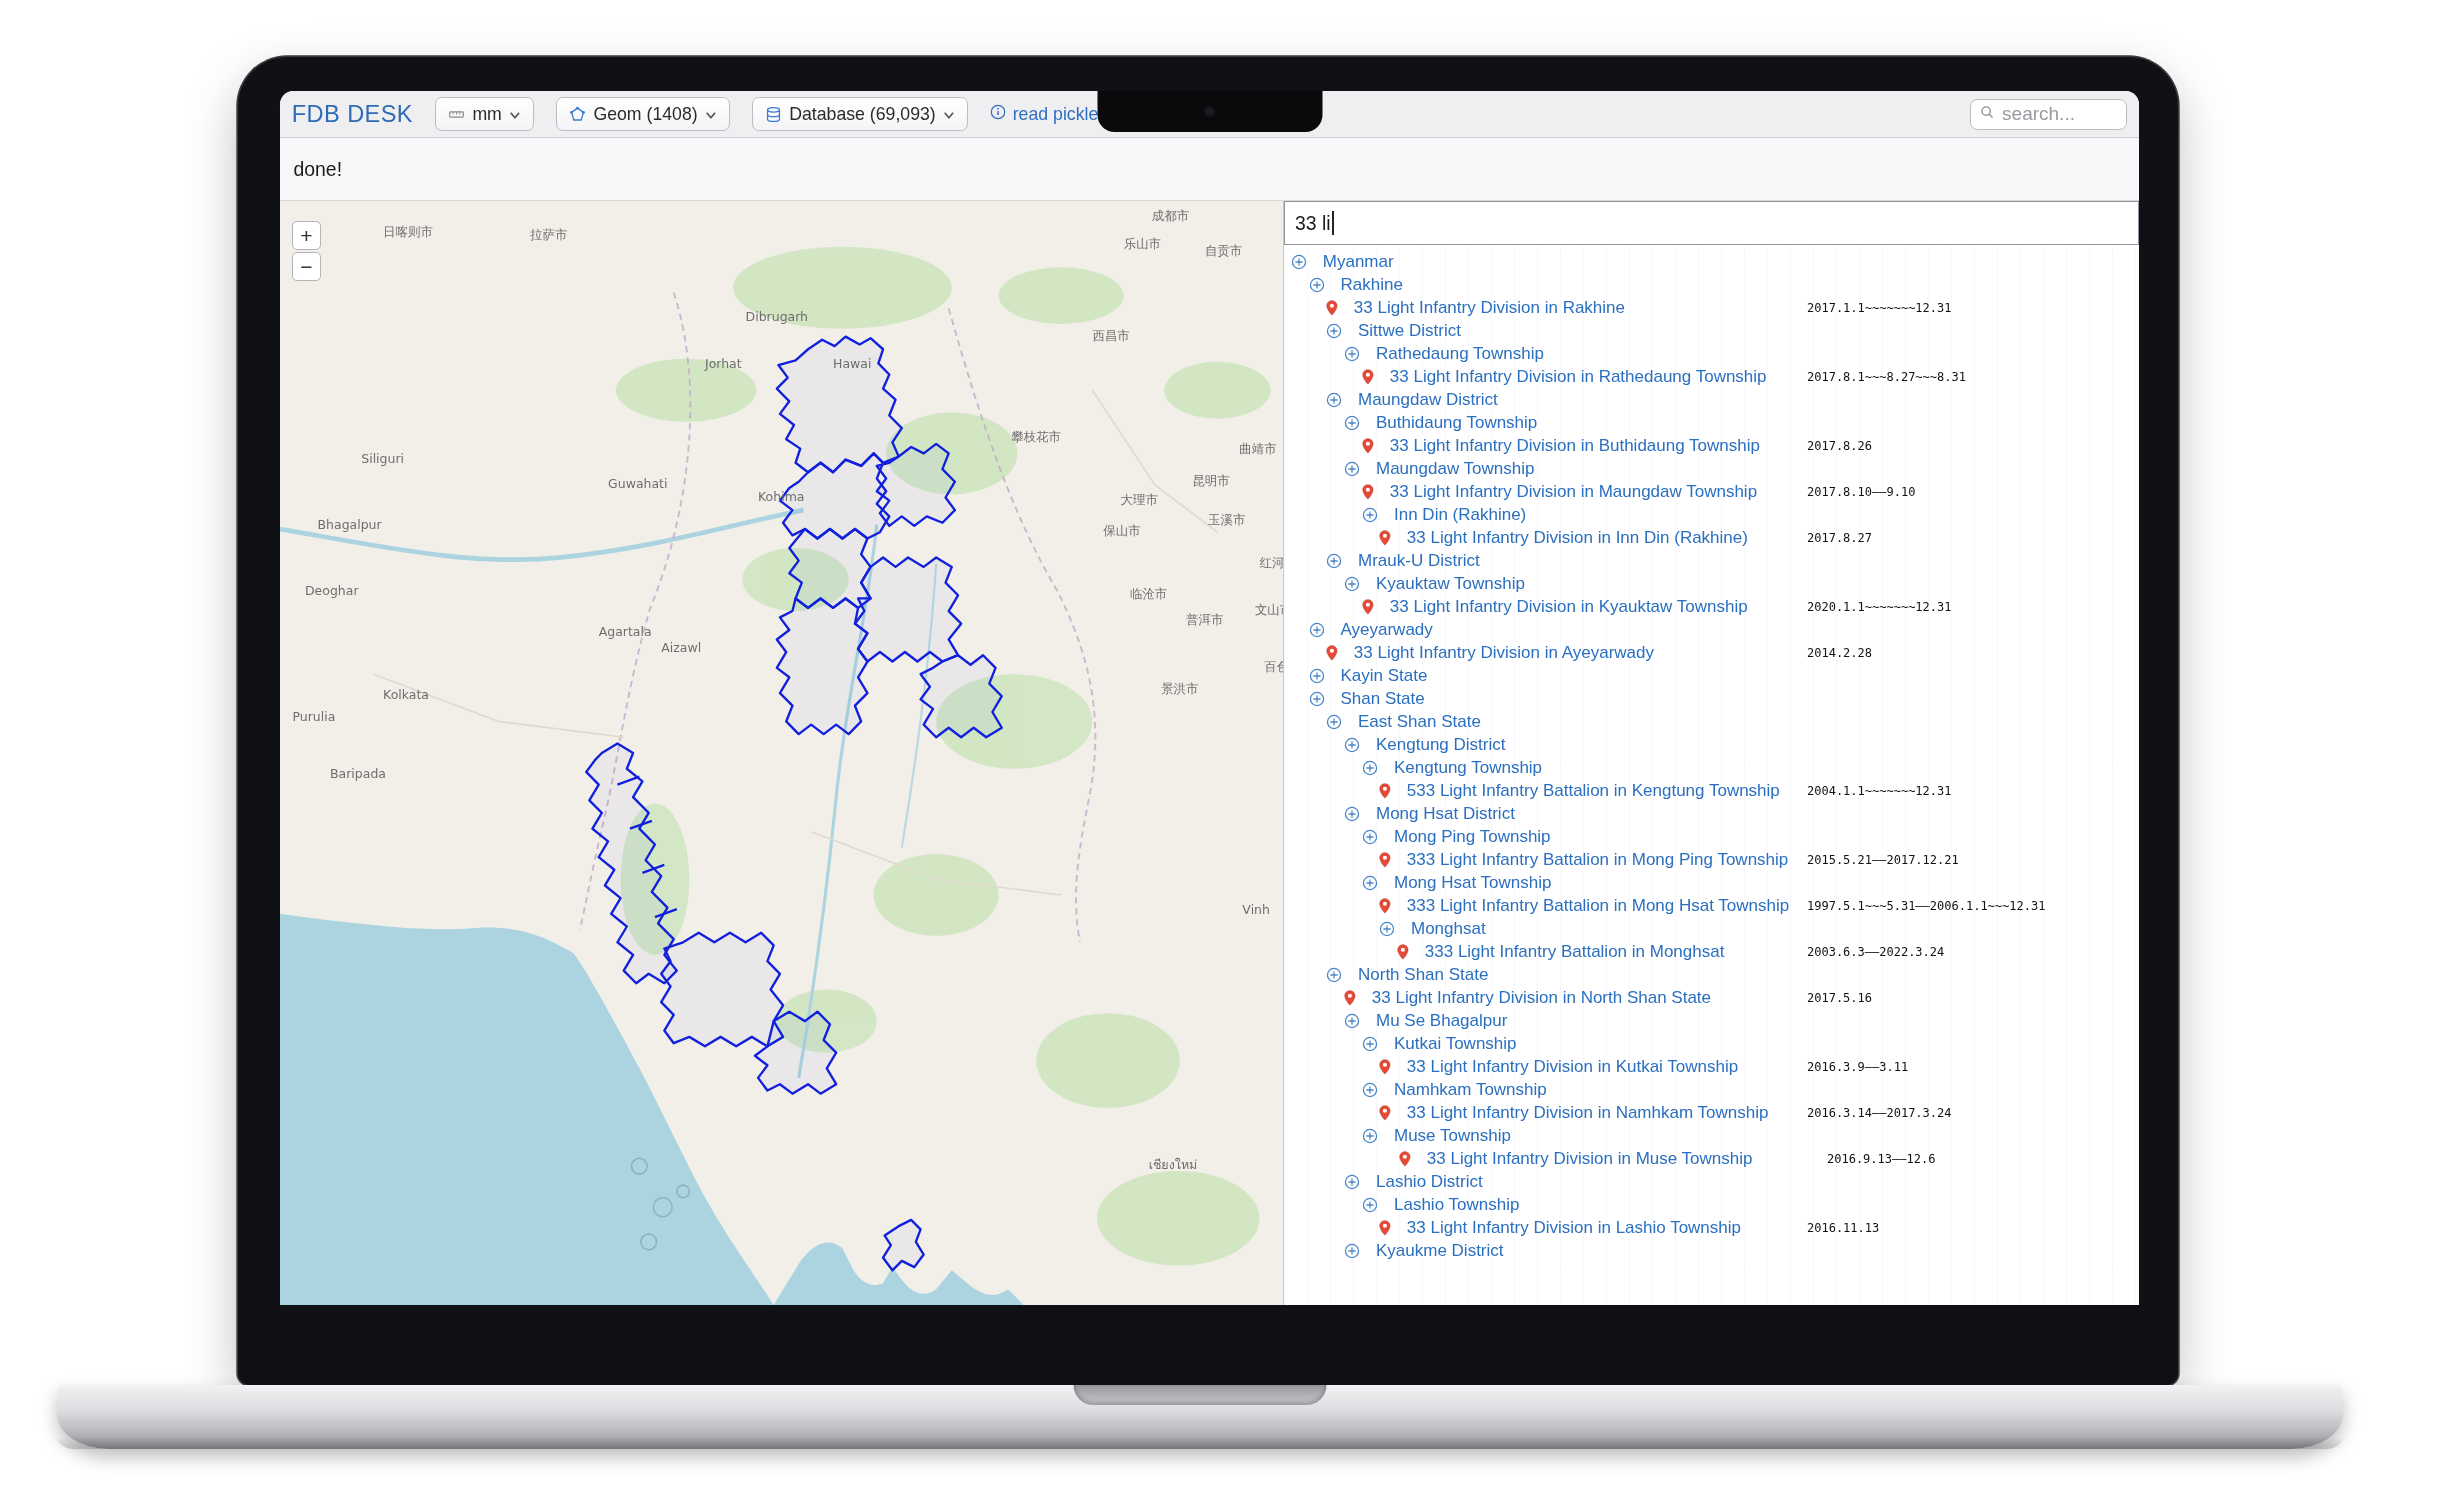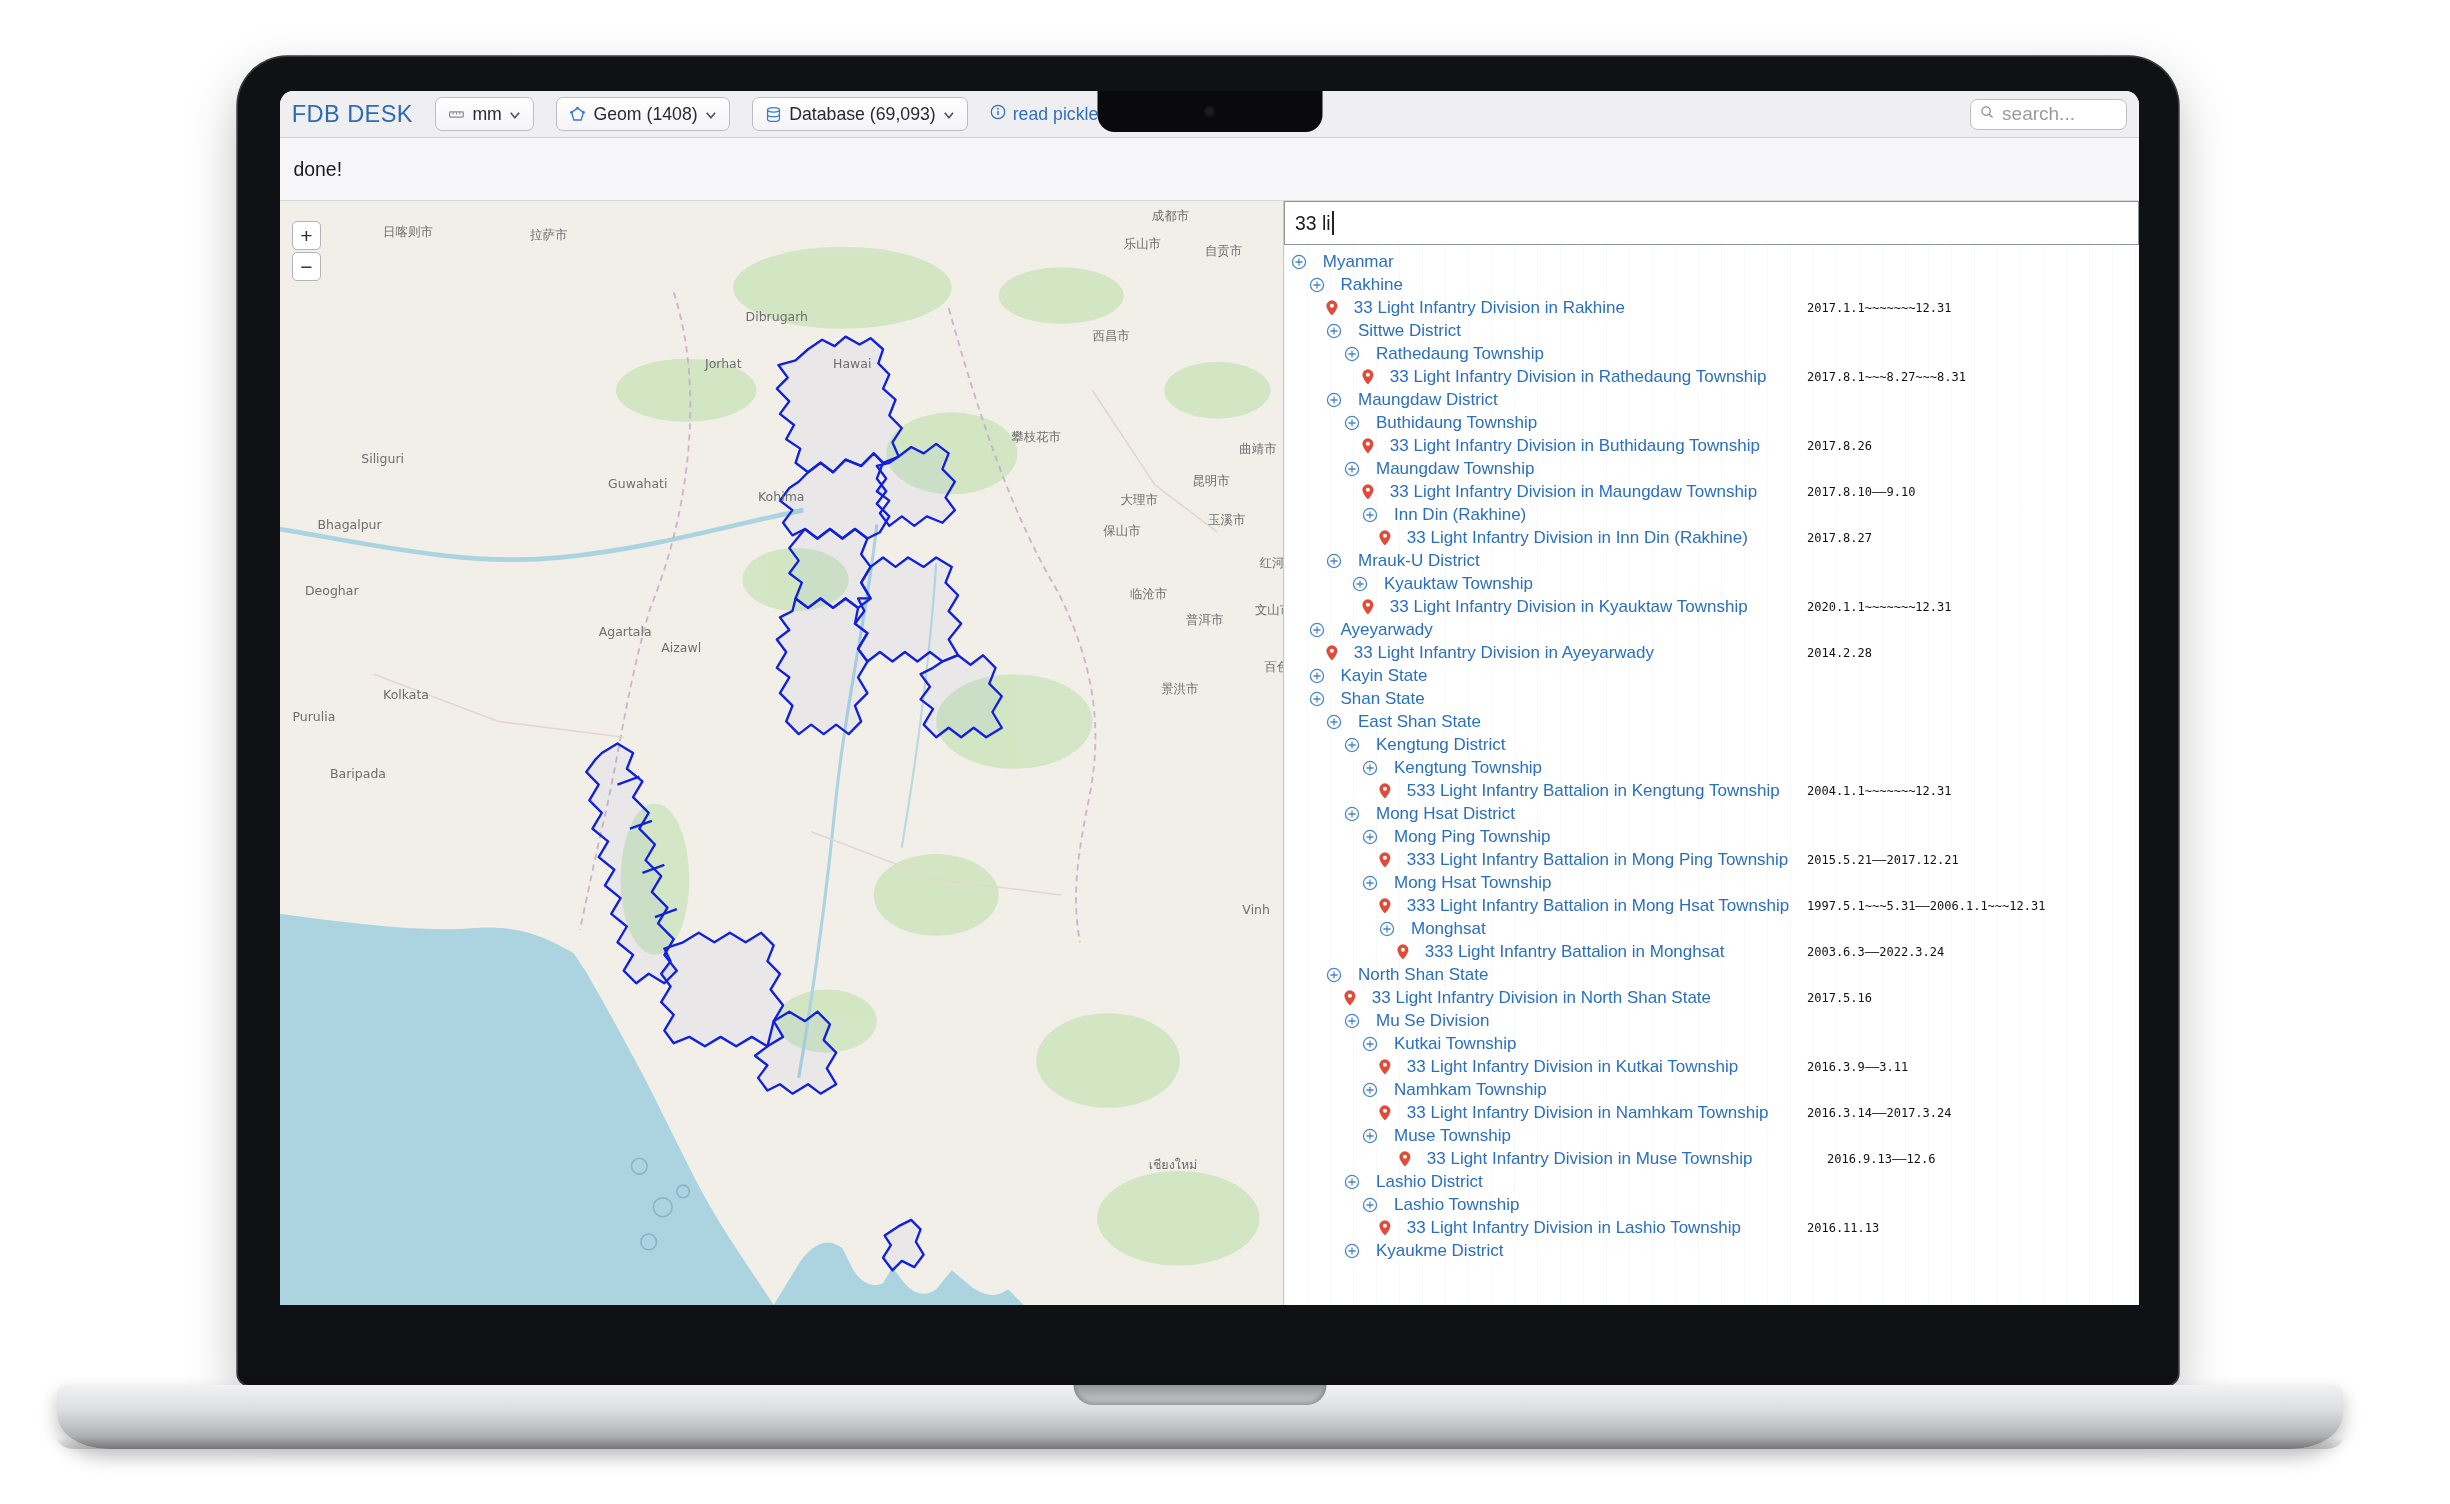"Kyauktaw Township" div.tree-row { margin-left: 8px -> none }
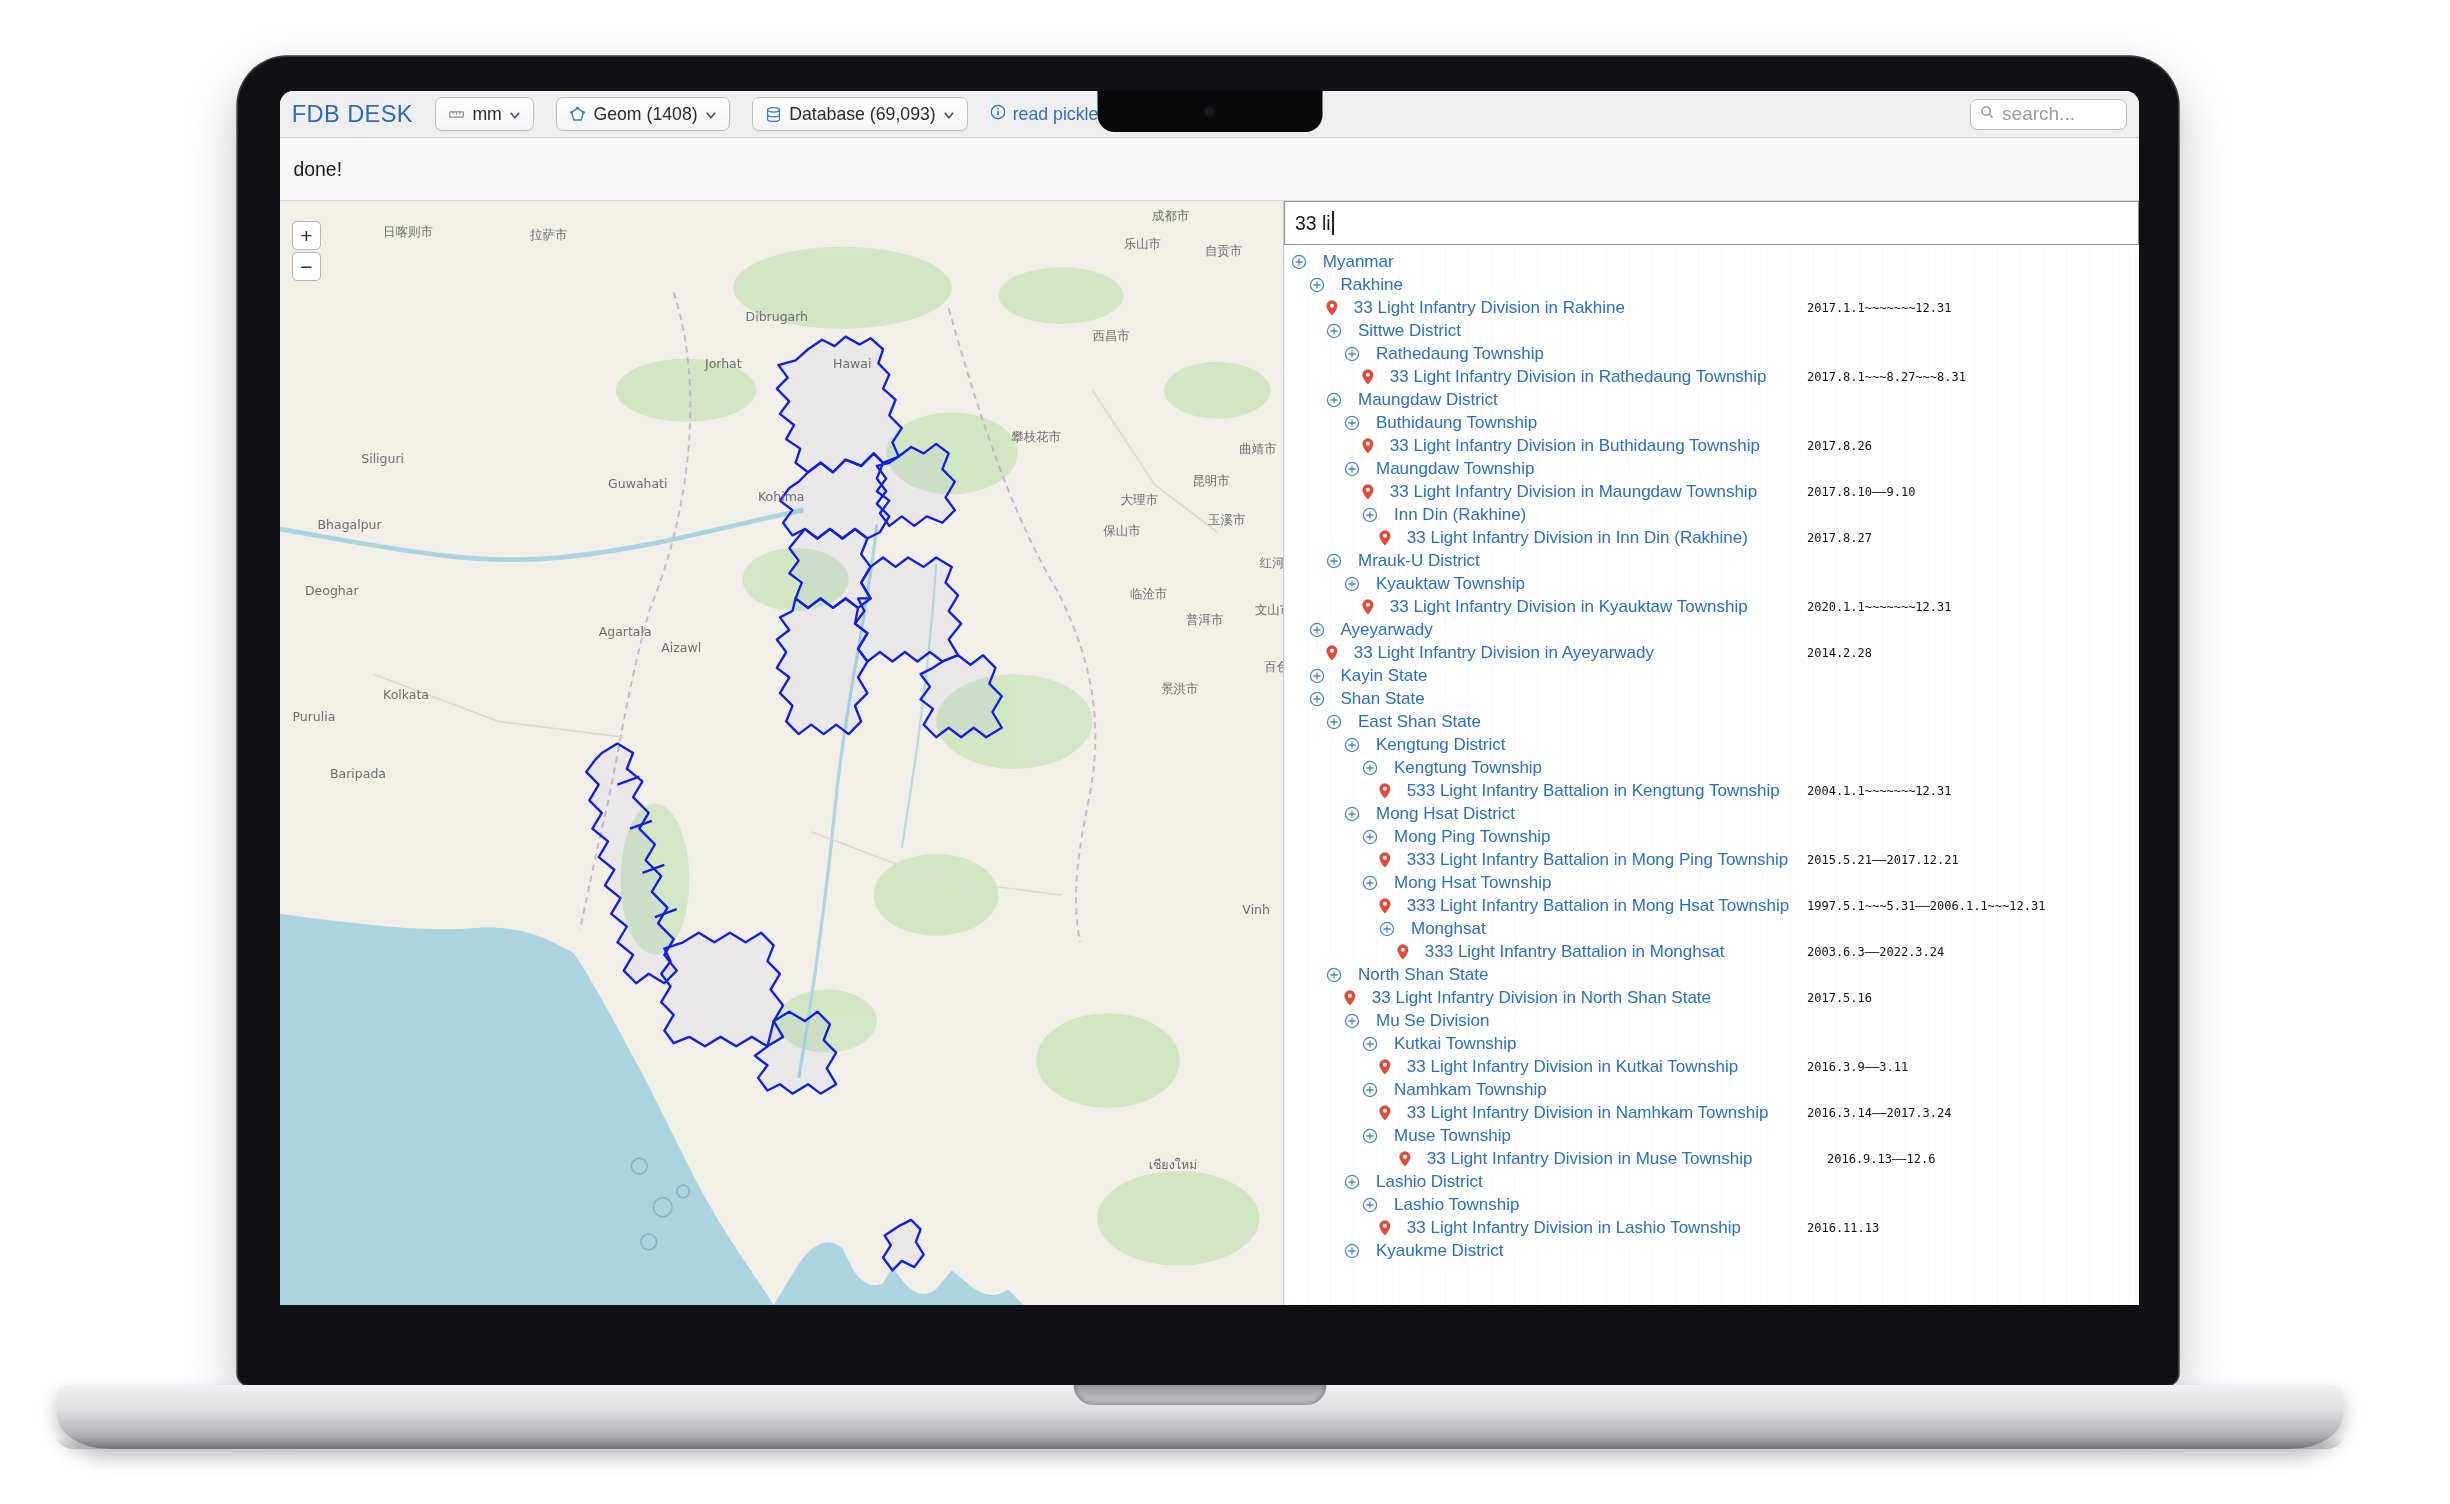"Mu Se Division" span.t-label { text: Division -> Bhagalpur }
